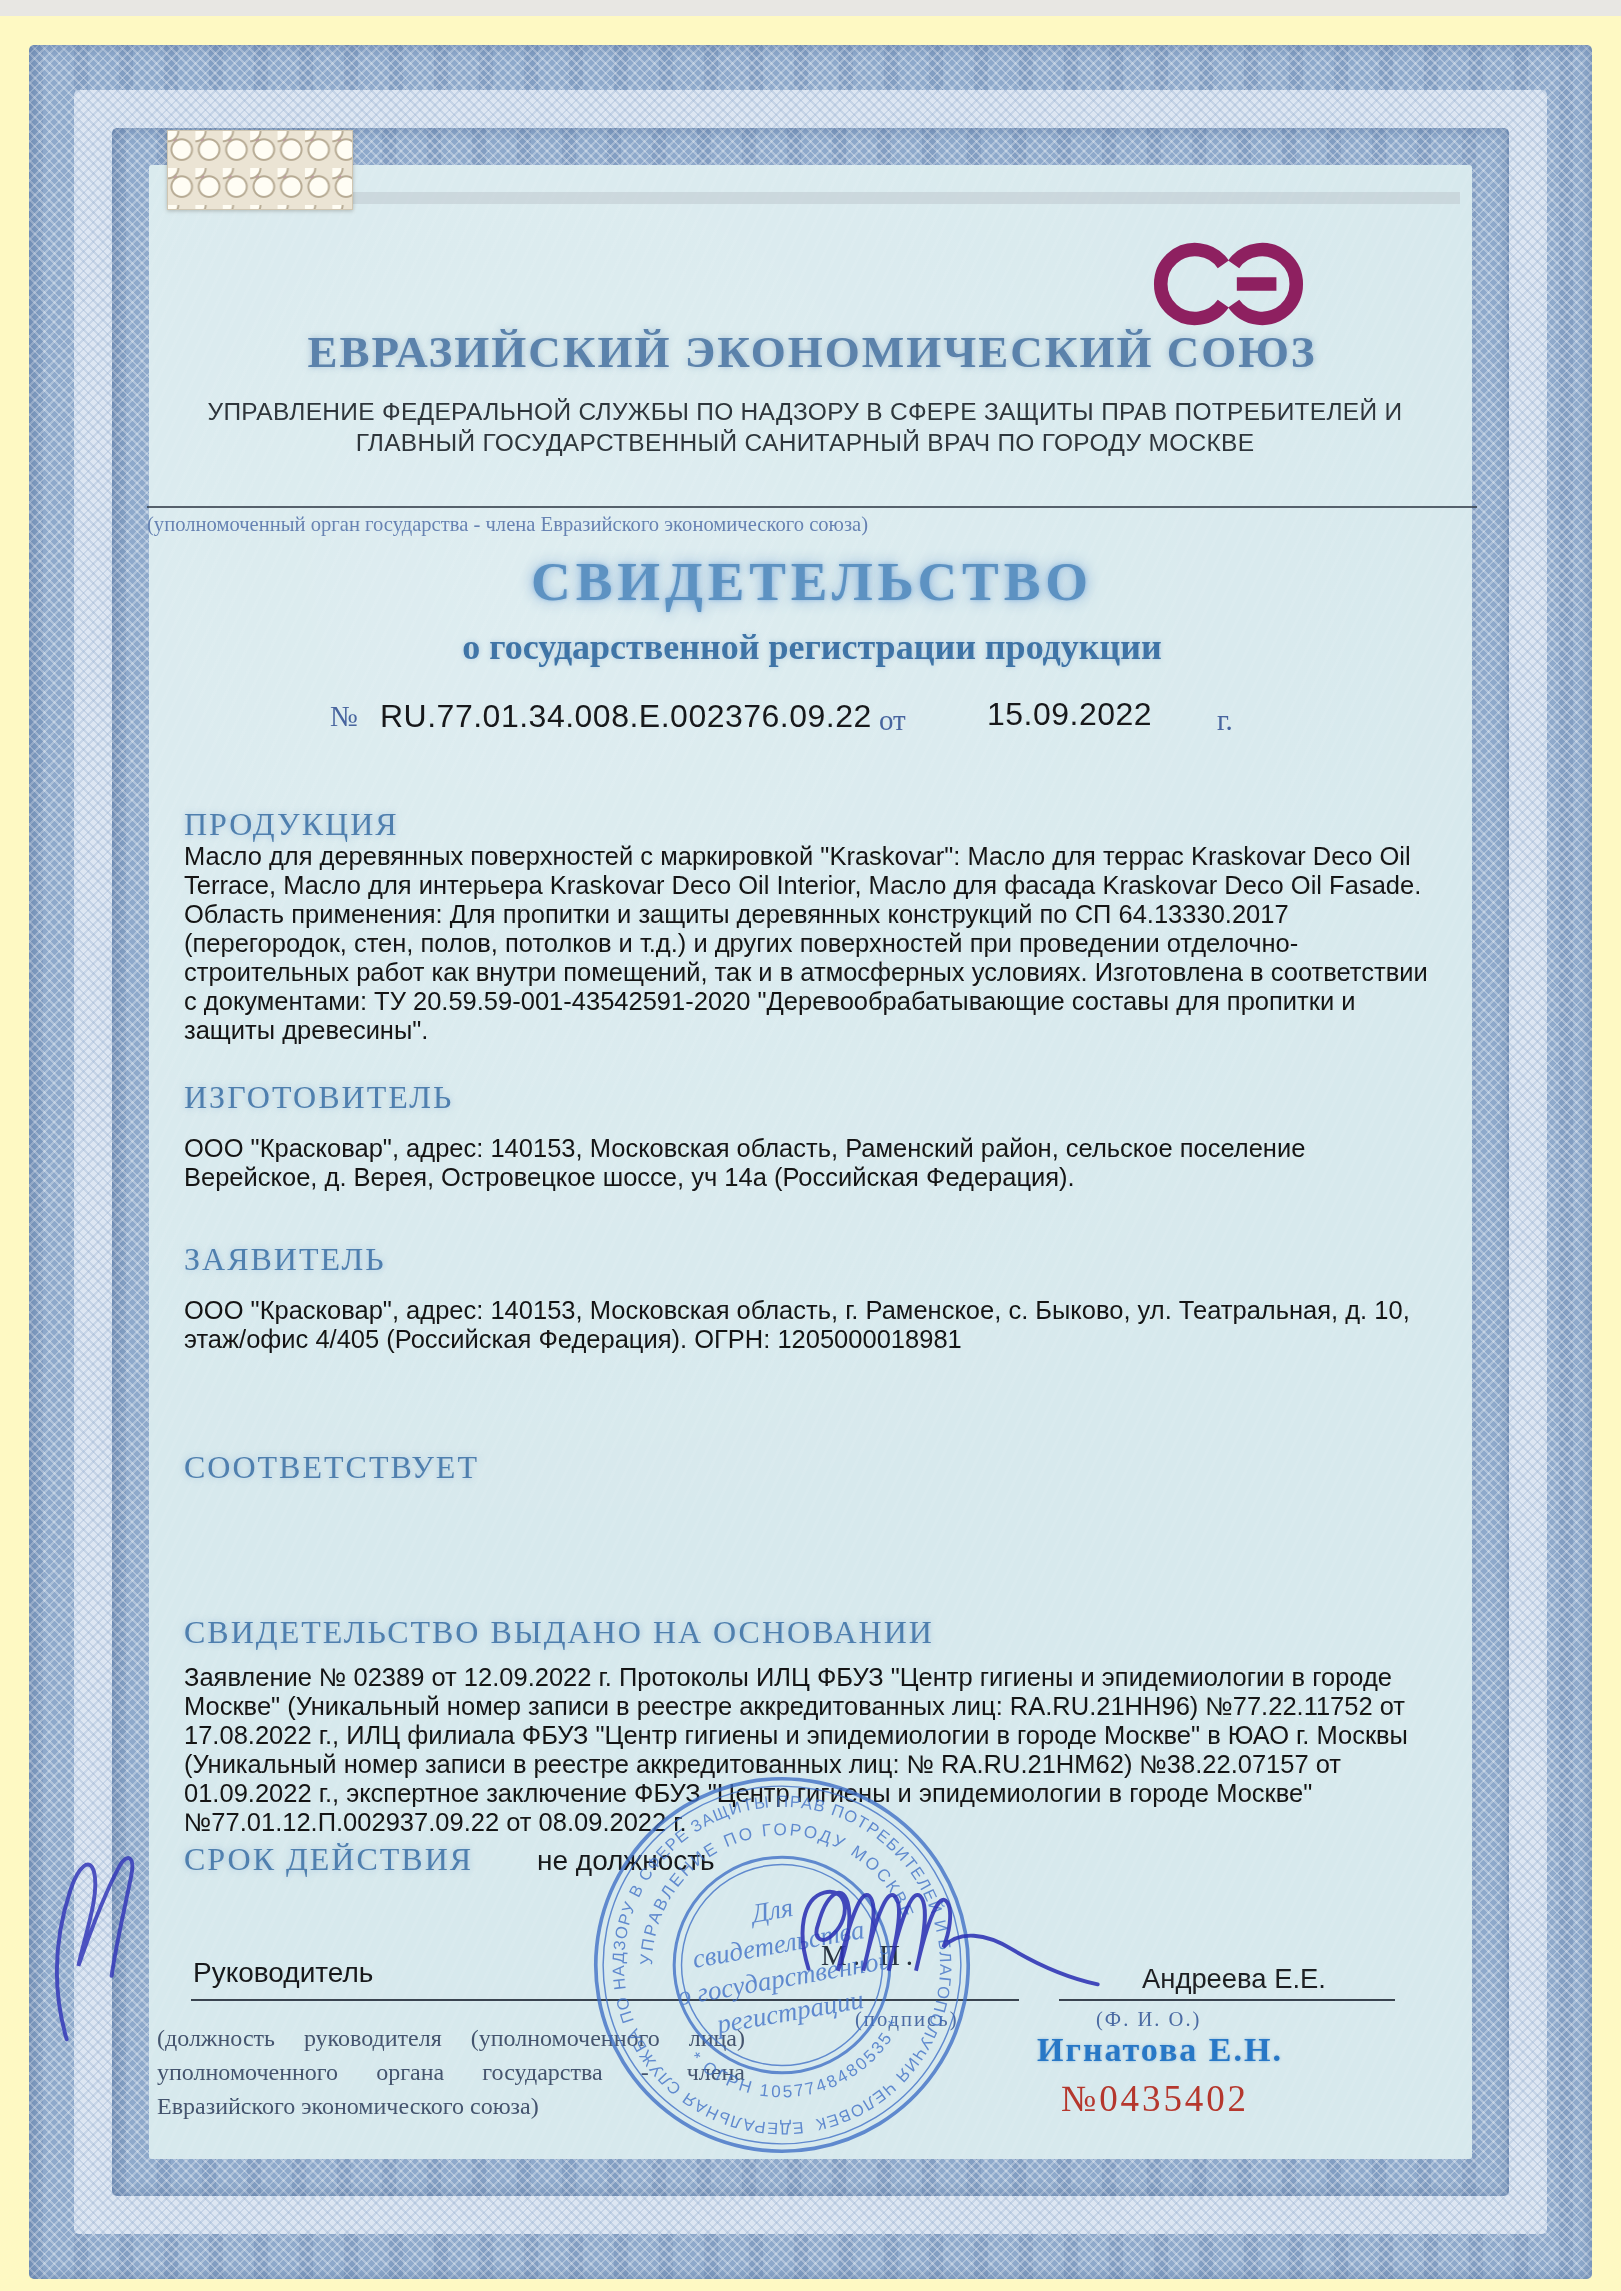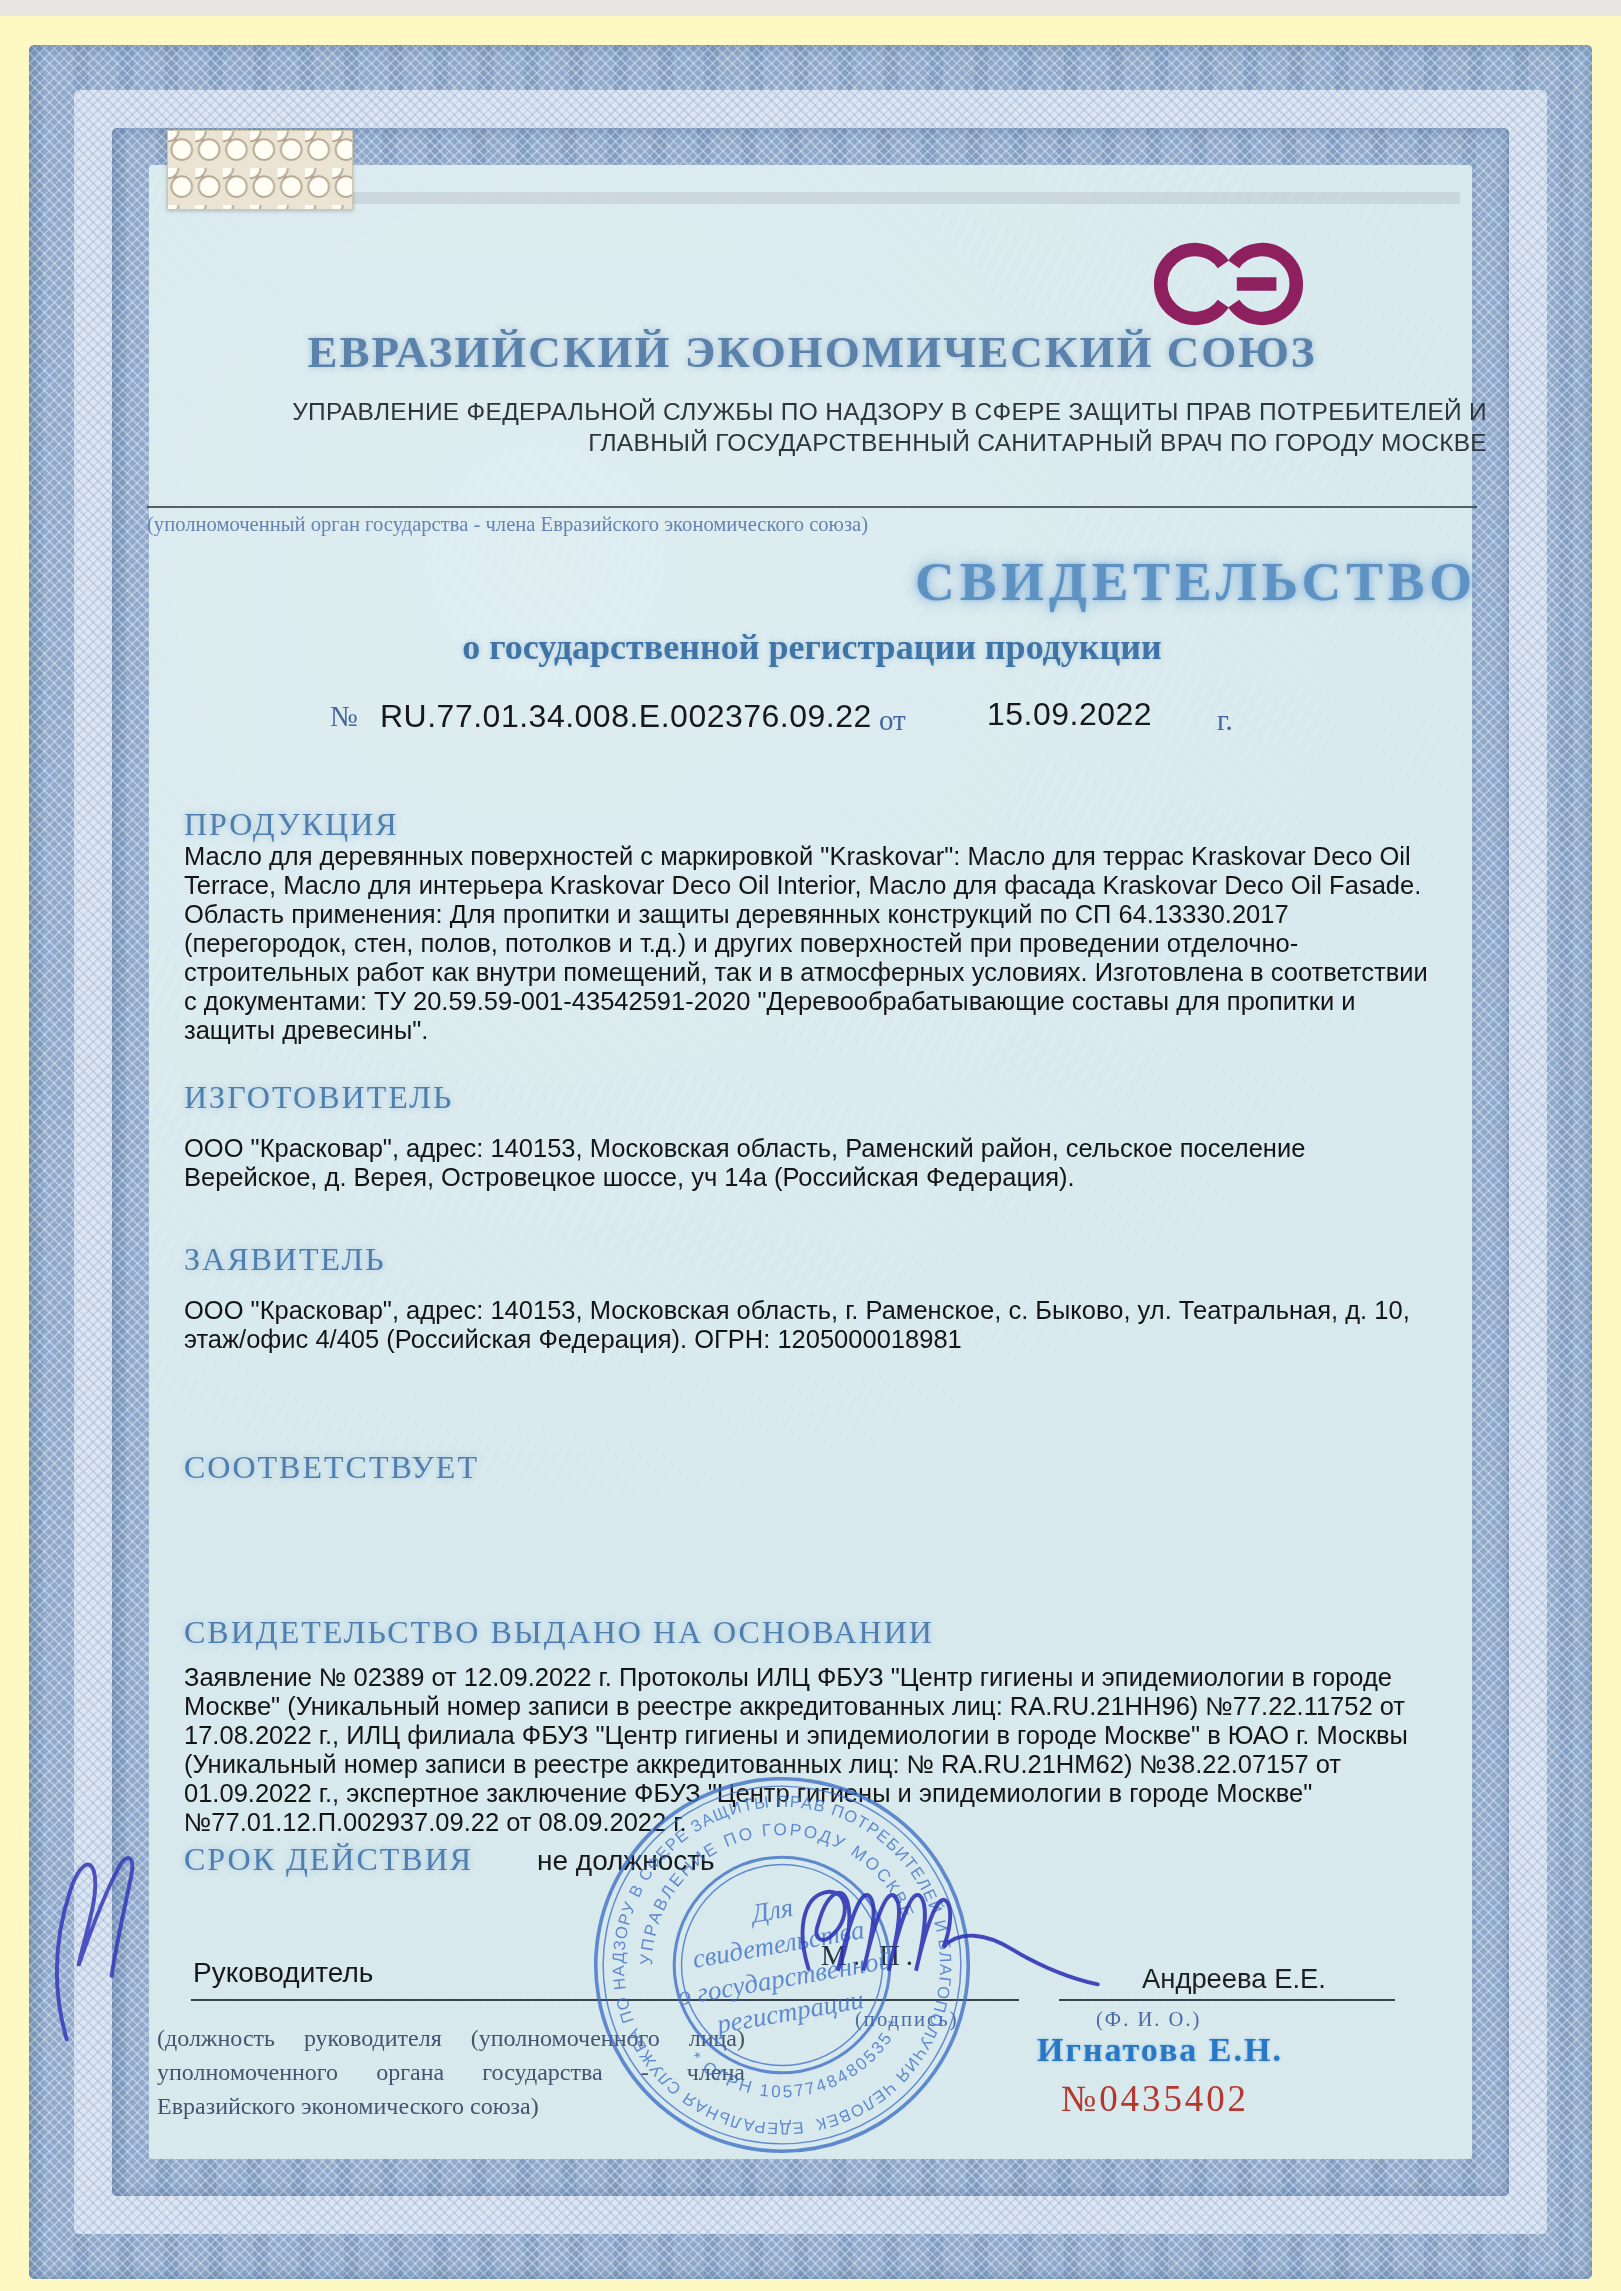"УПРАВЛЕНИЕ ФЕДЕРАЛЬНОЙ СЛУЖБЫ ПО НАДЗОРУ" .authority { left: 157px -> 140px; text-align: right -> center }
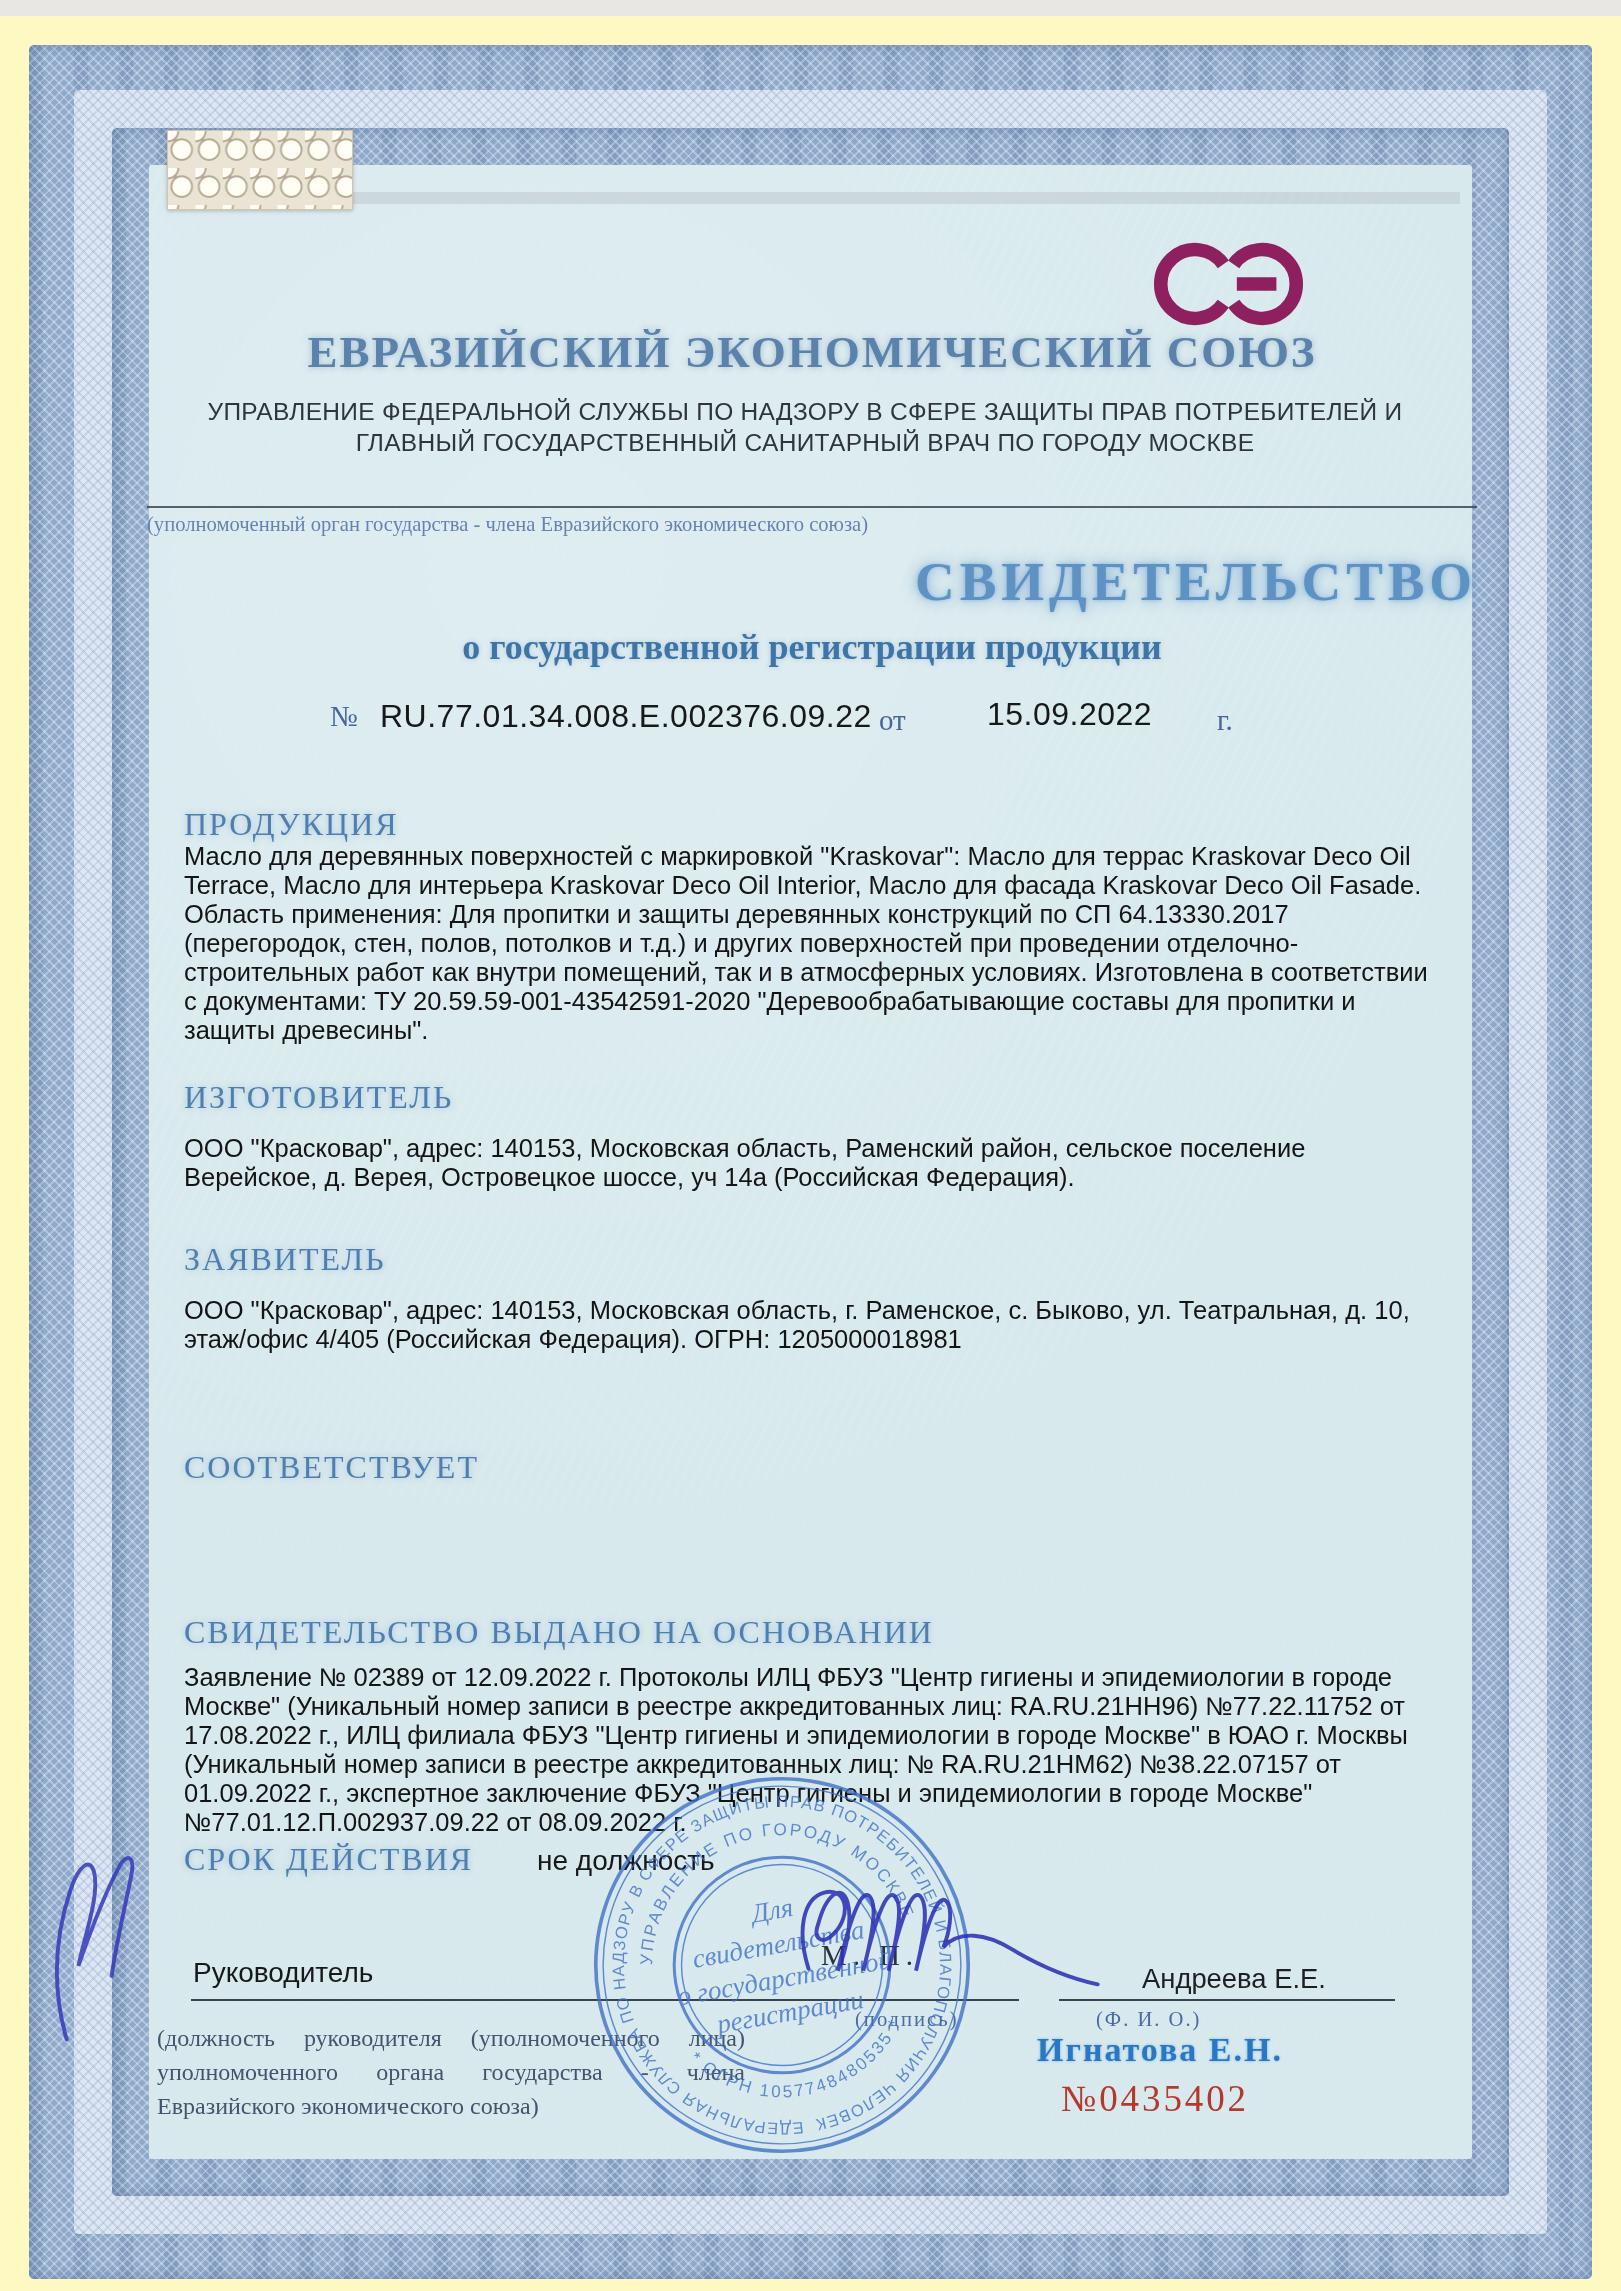"СВИДЕТЕЛЬСТВО" .doc-title { text-align: right -> center }
